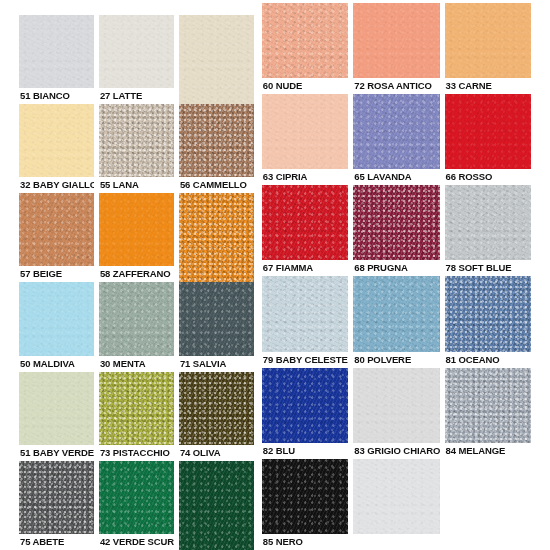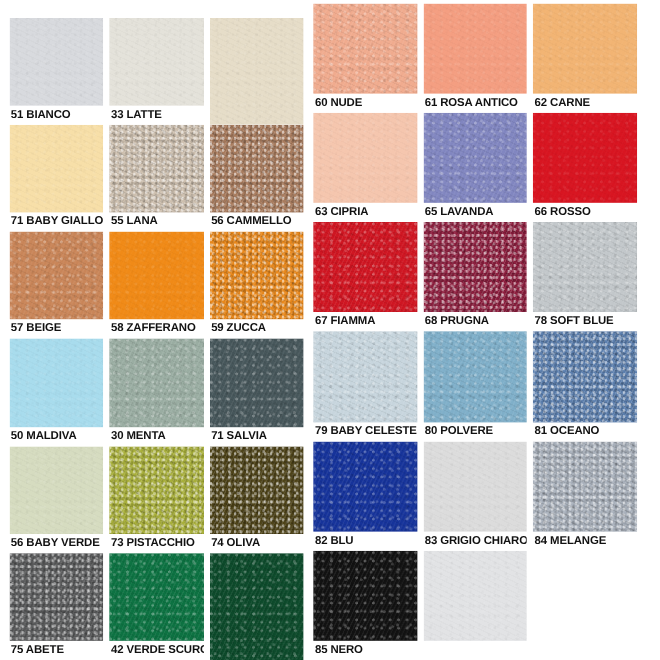"61 ROSA ANTICO" div.label { text: 61 -> 72 }
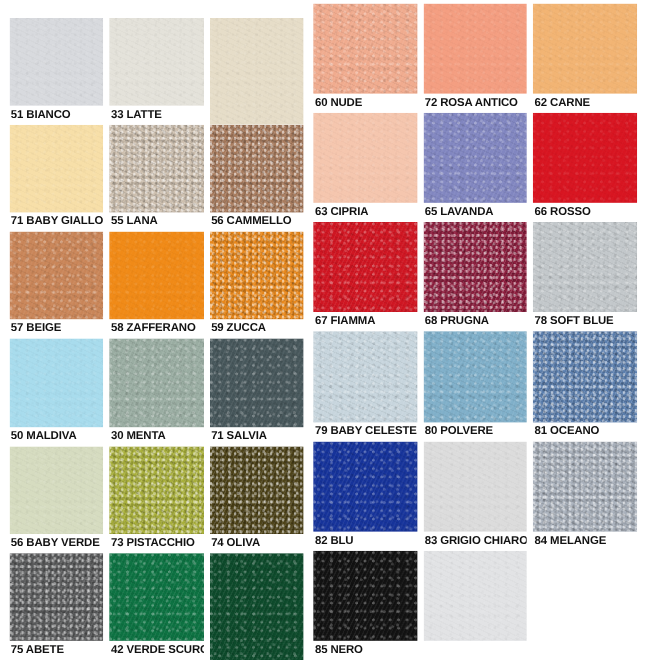"62 CARNE" div.label { text: 62 -> 33 }
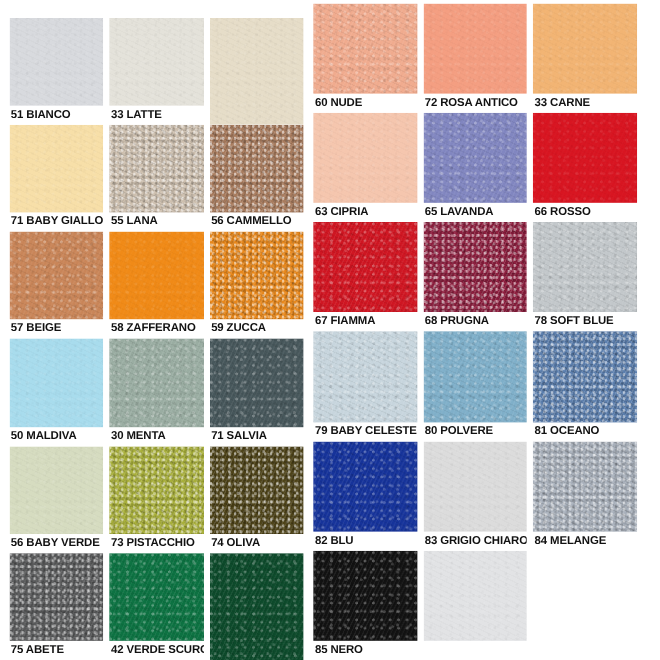"51 BIANCO" .panel-left { padding: 3px 0 0 8px -> 3px 0 0 19px }
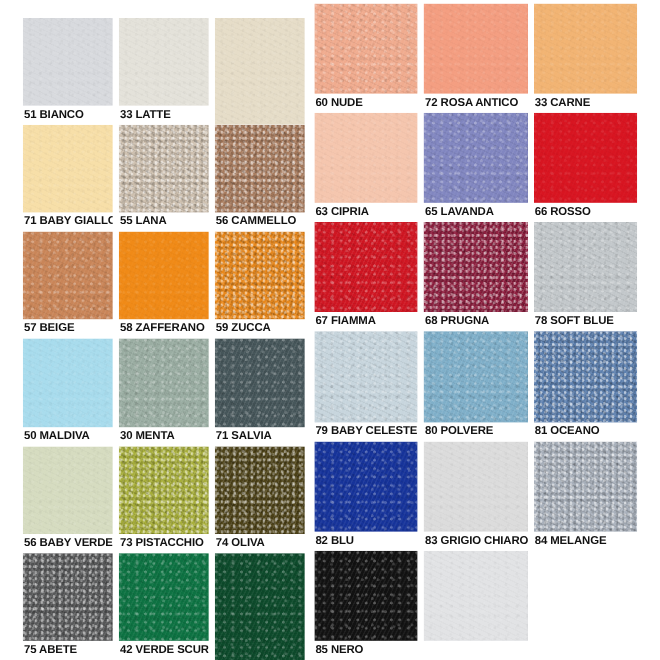"33 LATTE" div.label { text: 33 -> 27 }
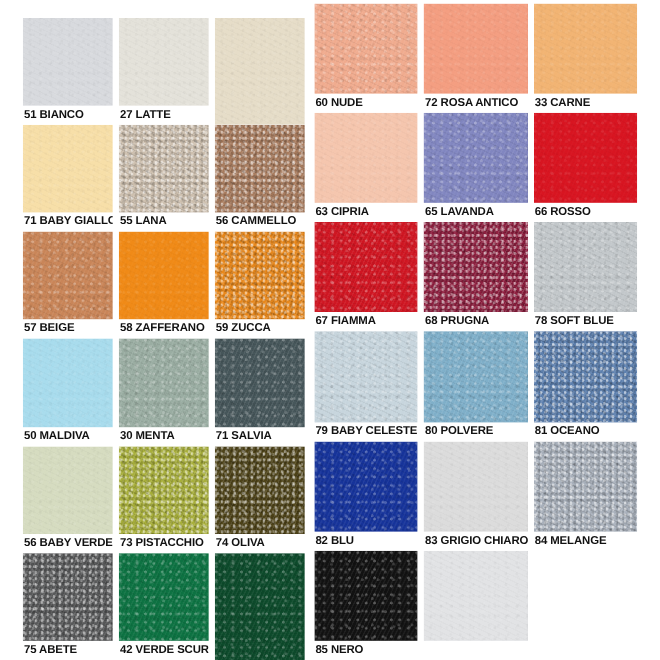"71 BABY GIALLO" div.label { text: 71 -> 32 }
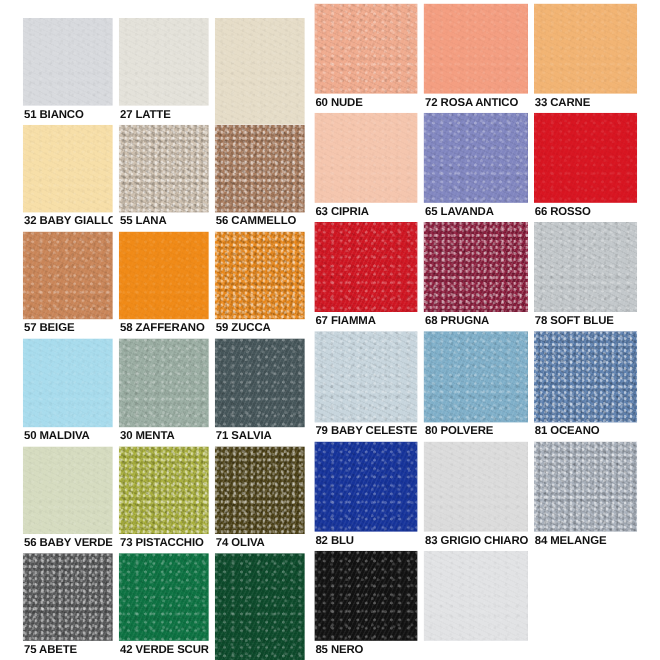"59 ZUCCA" div.label { html: <div>59 ZUCCA</div> -> none }
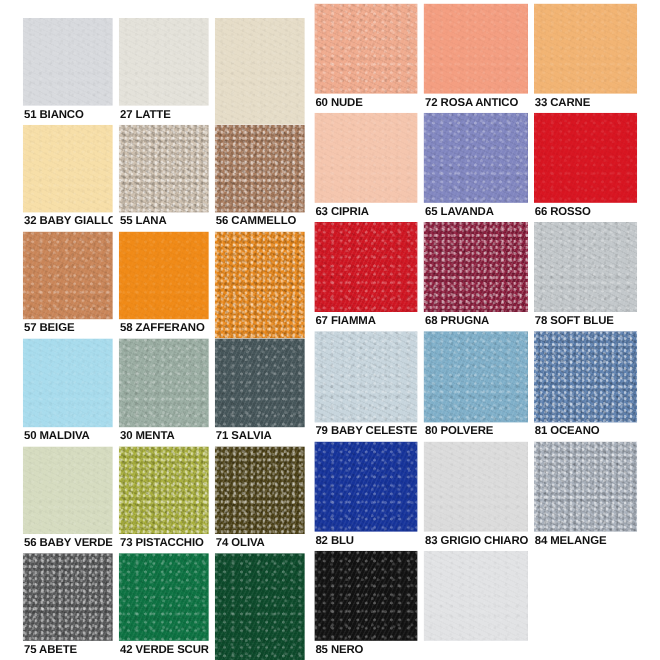"56 BABY VERDE" div.label { text: 56 -> 51 }
